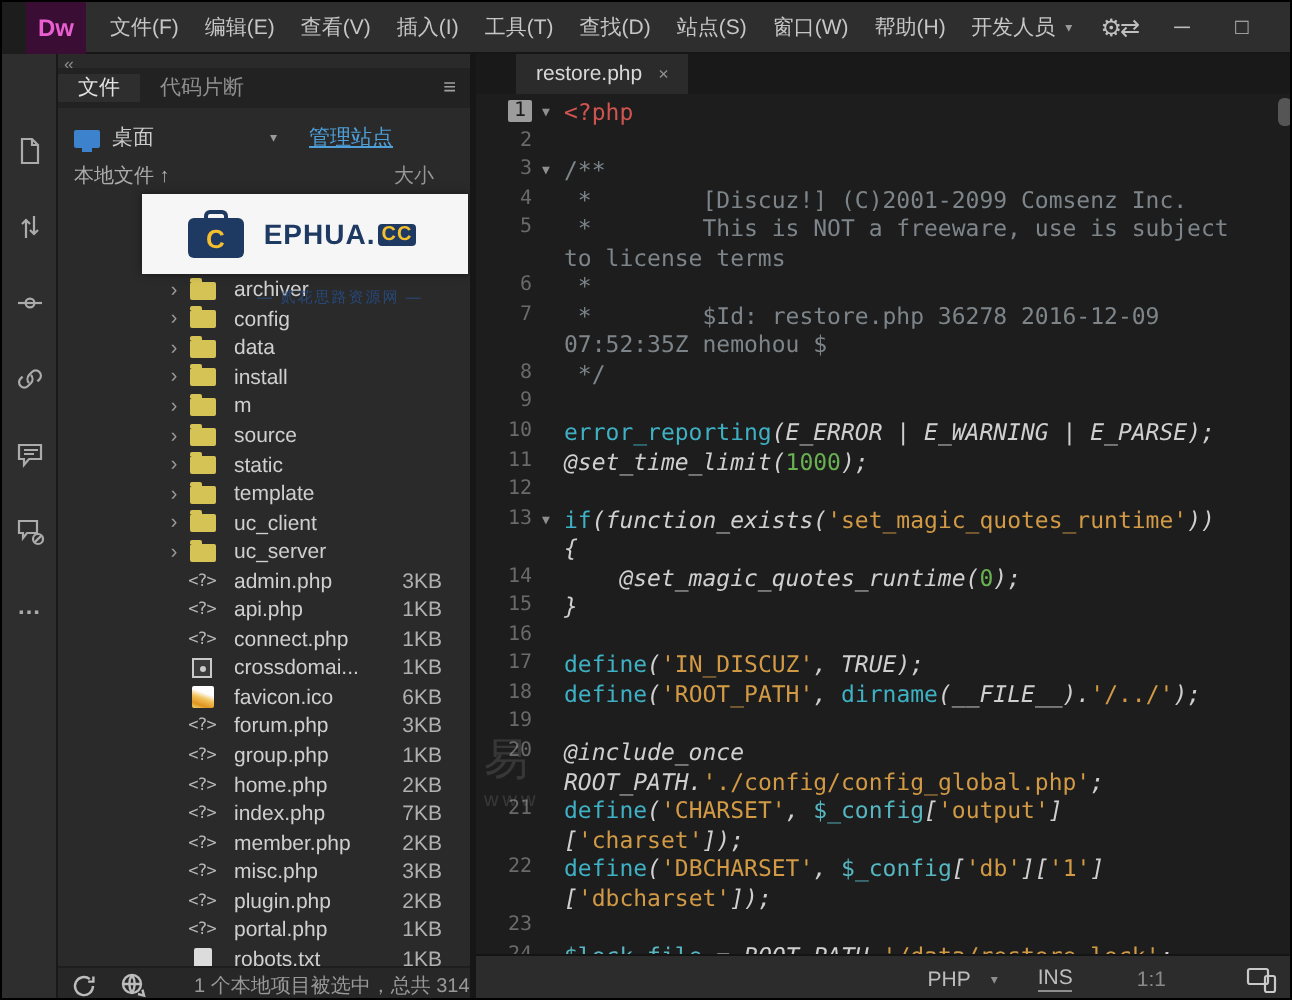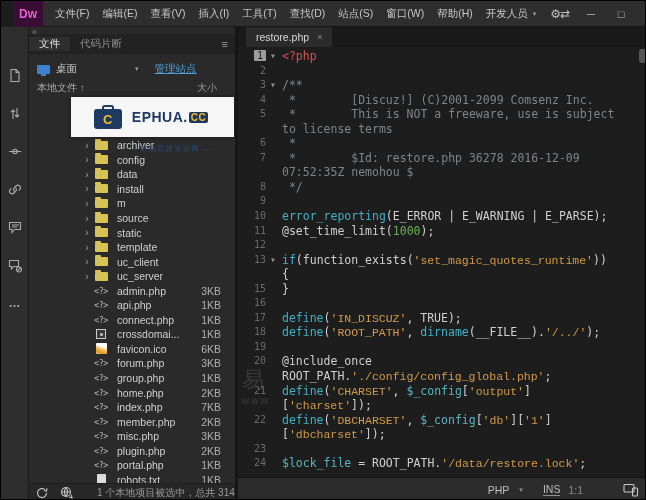"restore.php" #doc-tab { margin-left: 8px -> 20px }
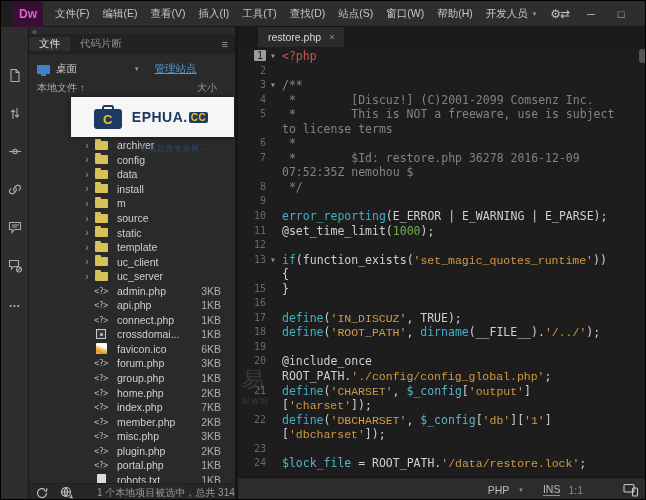"(E_ERROR | E_WARNING | E_PARSE);" .tok-pln { font-style: none -> italic }
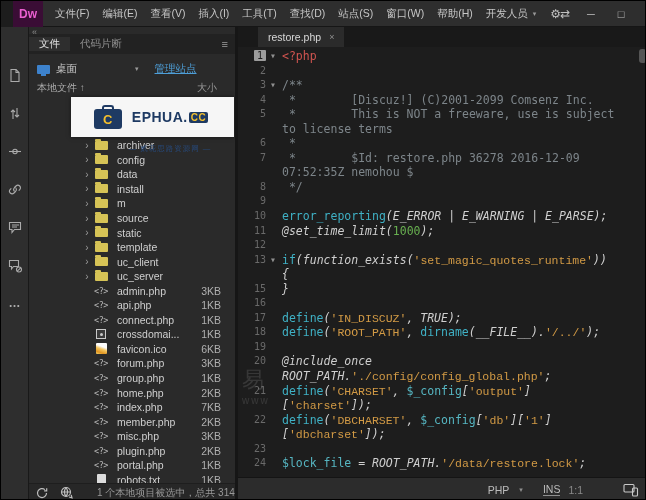"'set_magic_quotes_runtime'" .tok-str { font-family: Liberation Mono, monospace -> none }
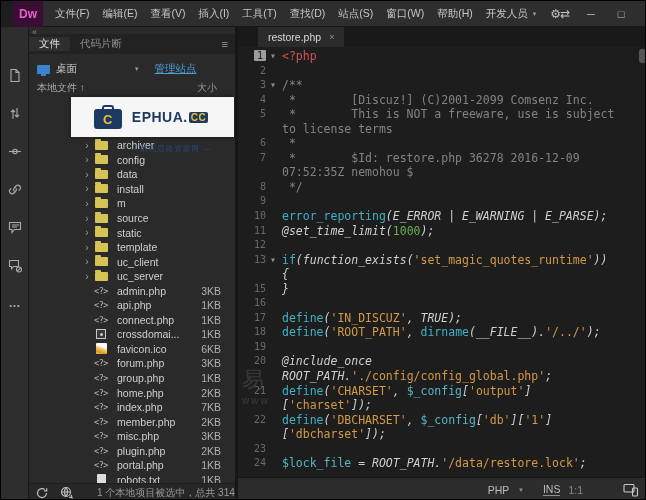"14" div.crow { html: none -> <div><span>14</span><span></span><span><span> @set_magic_quotes_runtime(</span><span>0</span><span>);</span></span></div> }
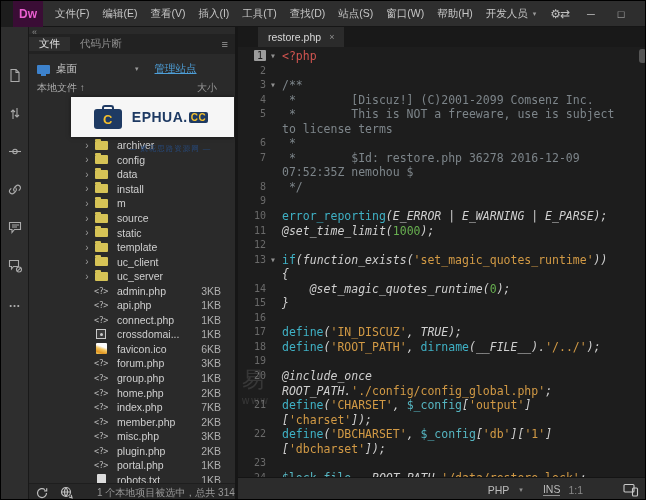"1:1" #cursor-pos { margin-left: 8px -> 32px }
